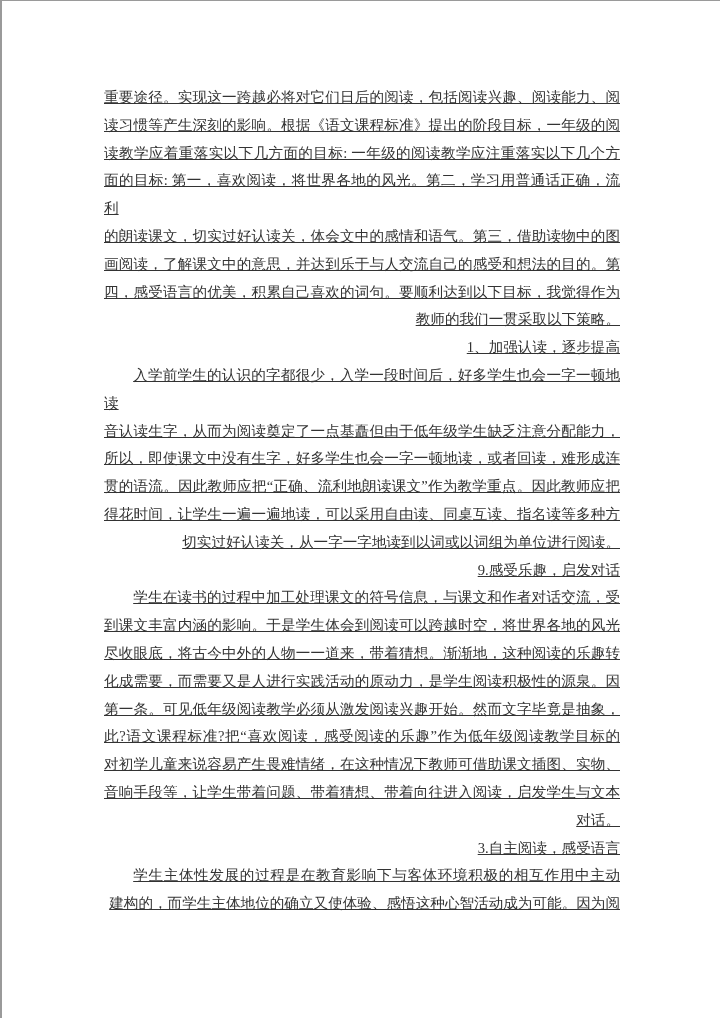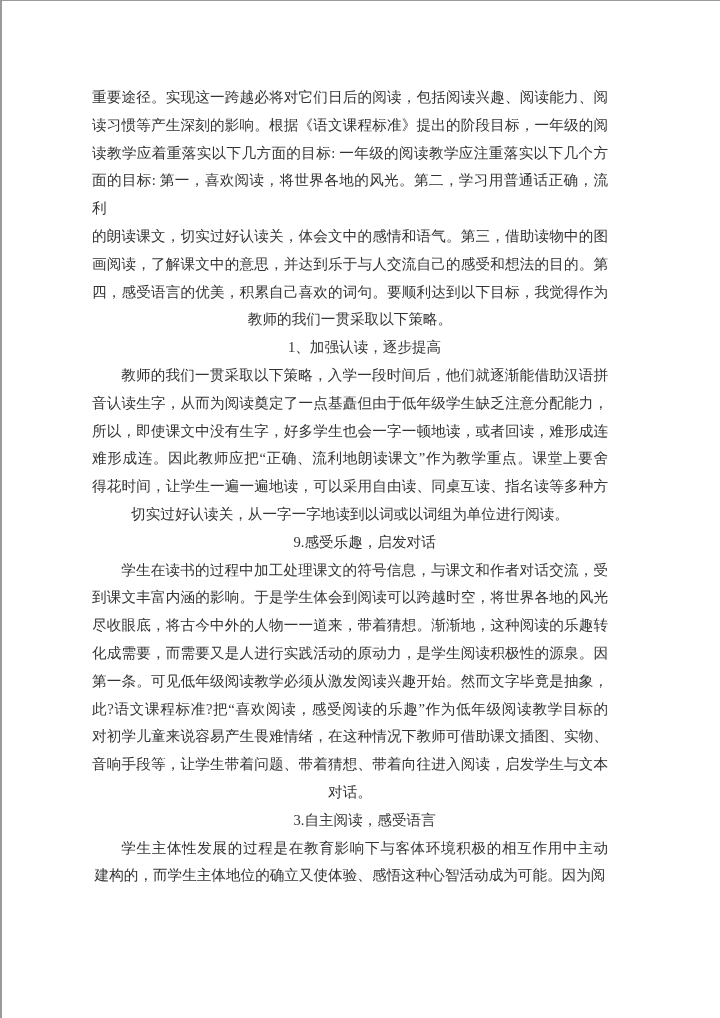"重要途径。实现这一跨越必将对它们日后的阅读，包括阅读兴趣、阅读能力、阅" .content { left: 90px -> 102px; text-decoration: none -> underline }
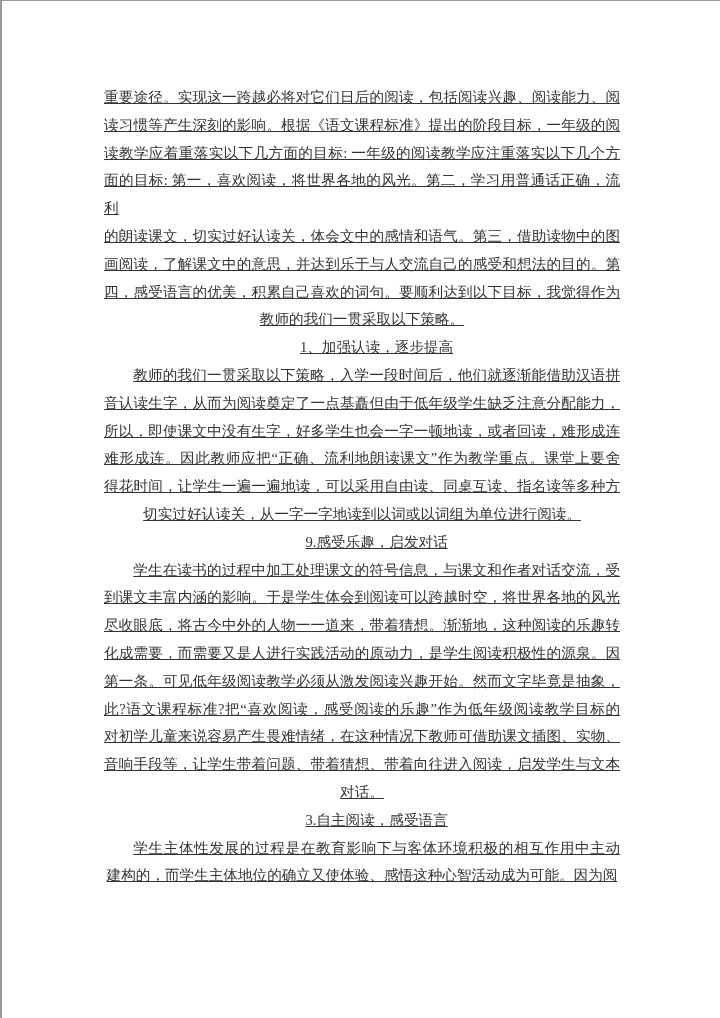"教师的我们一贯采取以下策略。" .line { text-align: center -> right }
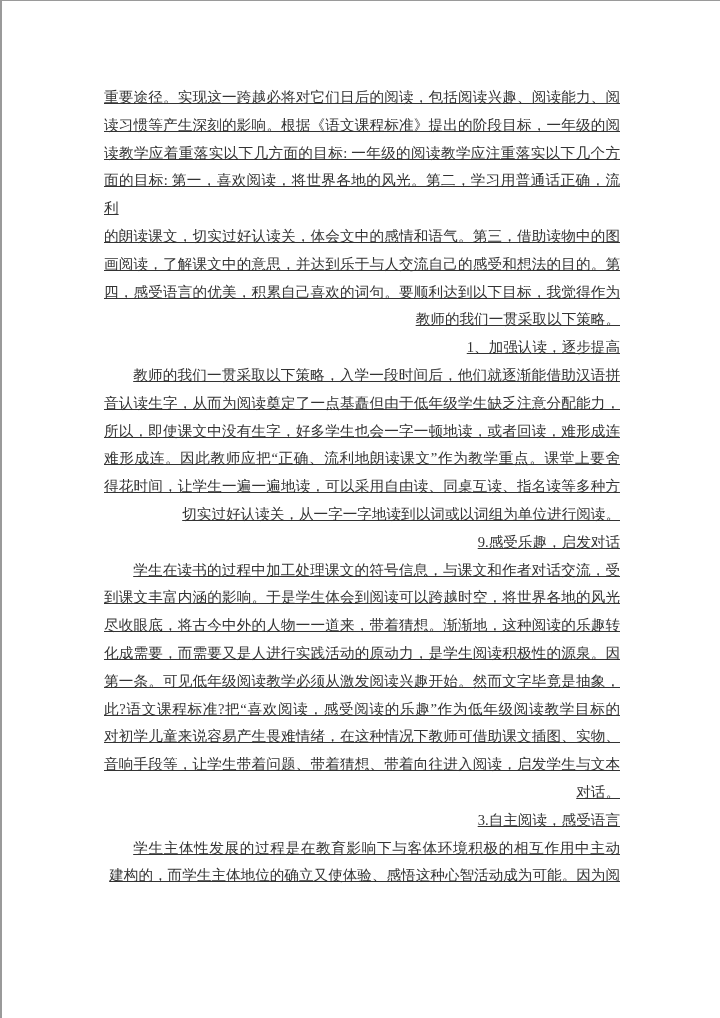"教师的我们一贯采取以下策略，入学一段时间后，他们就逐渐能借助汉语拼" div.line { text: 教师的我们一贯采取以下策略，入学一段时间后，他们就逐渐能借助汉语拼 -> 入学前学生的认识的字都很少，入学一段时间后，好多学生也会一字一顿地读 }
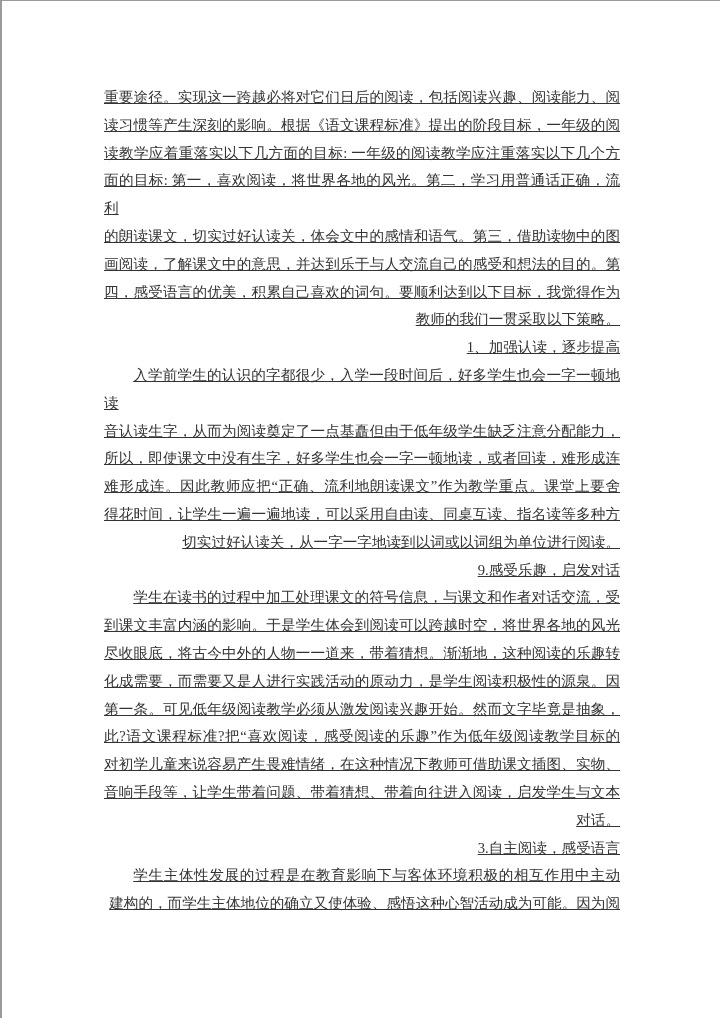"难形成连。因此教师应把“正确、流利地朗读课文”作为教学重点。课堂上要舍" div.line { text: 难形成连。因此教师应把“正确、流利地朗读课文”作为教学重点。课堂上要舍 -> 贯的语流。因此教师应把“正确、流利地朗读课文”作为教学重点。因此教师应把 }
